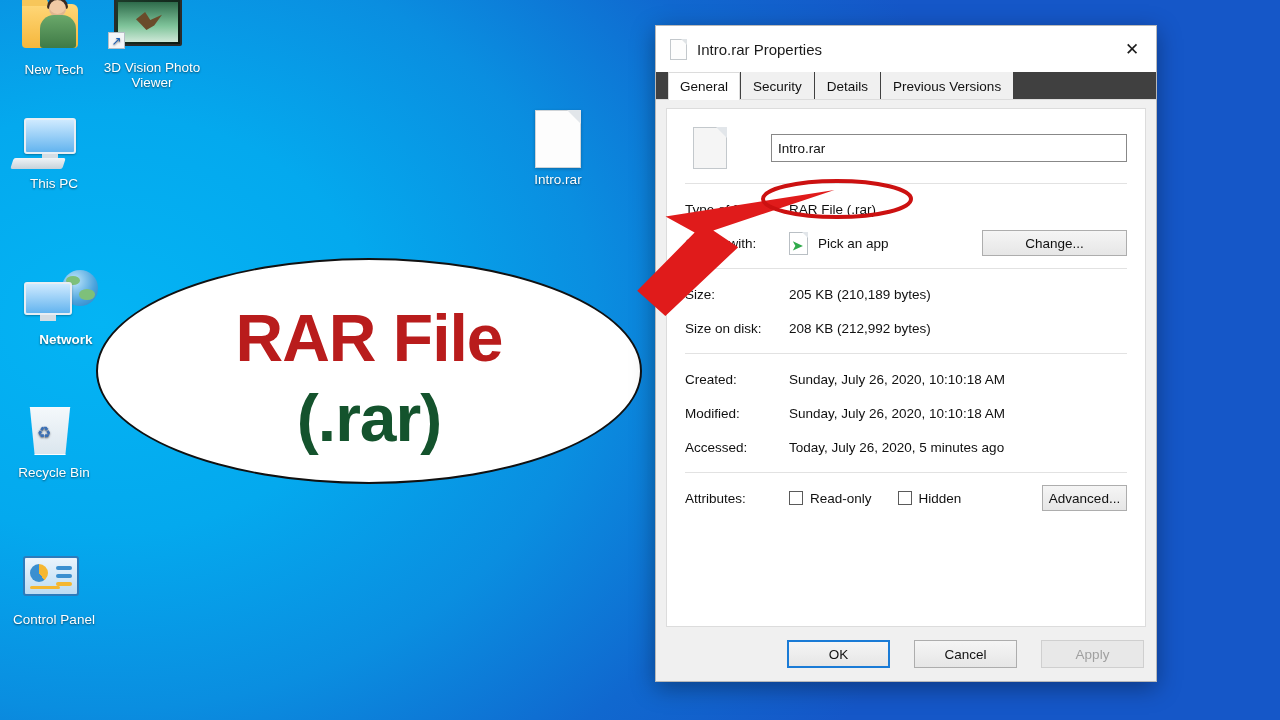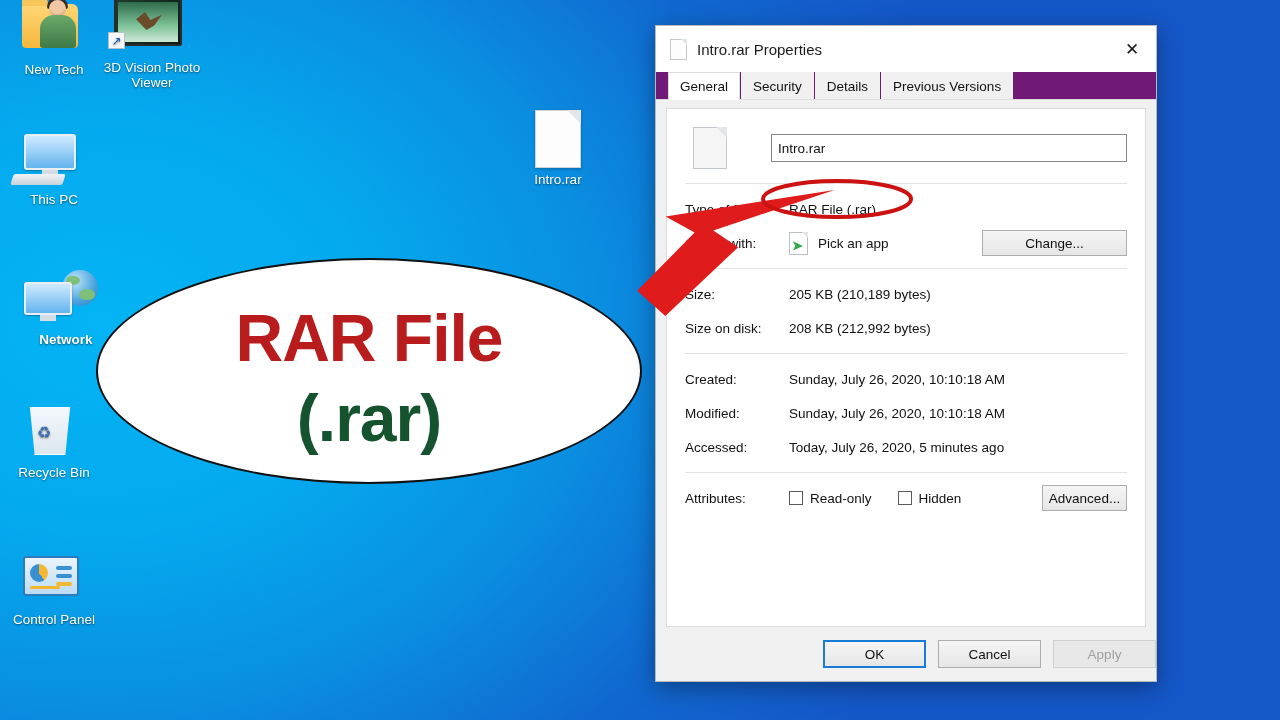"General" #tabstrip { background: #701a75 -> #404040 }
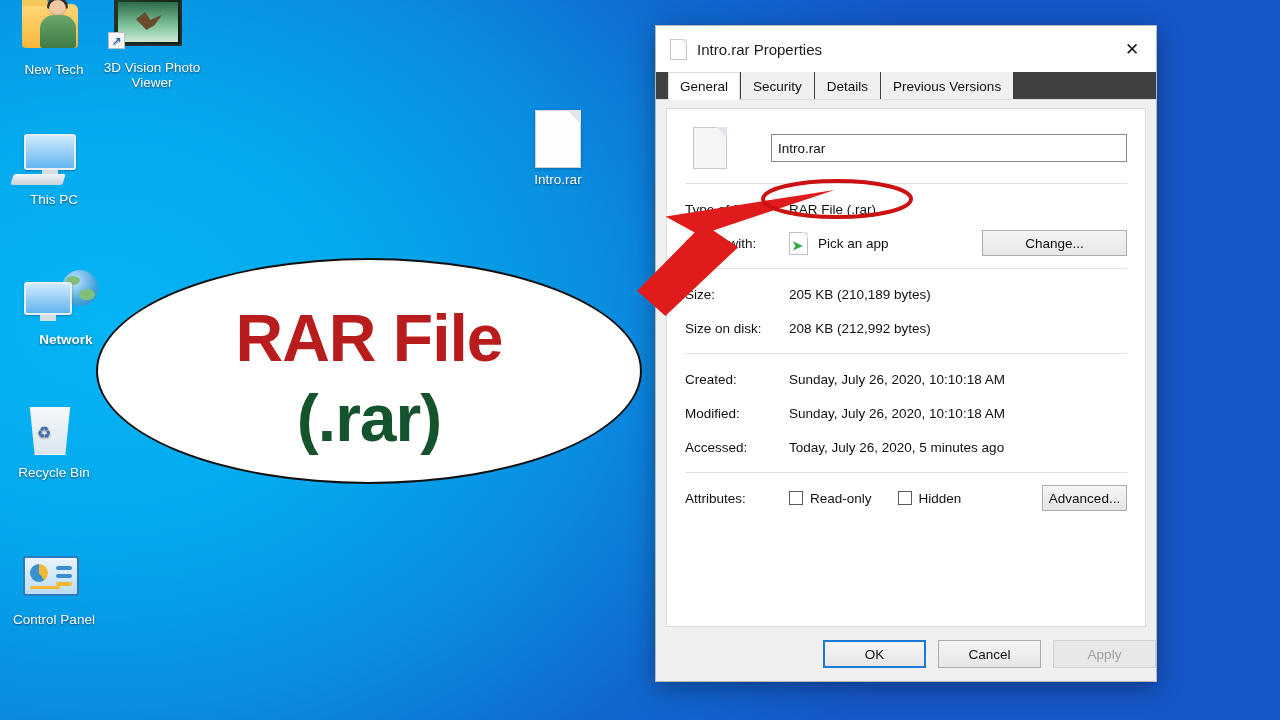"This PC" div.dicon { top: 130px -> 114px }
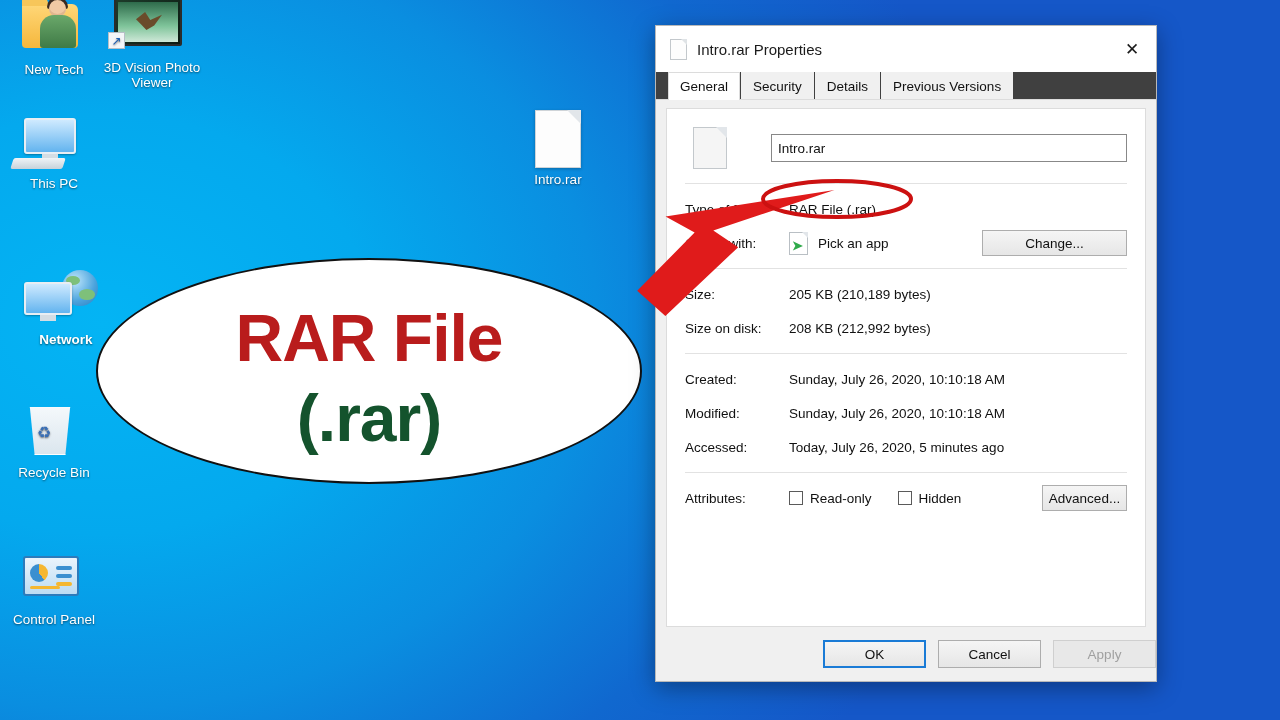"OK" #buttonbar { gap: 12px -> 24px; padding-right: 0 -> 12px }
